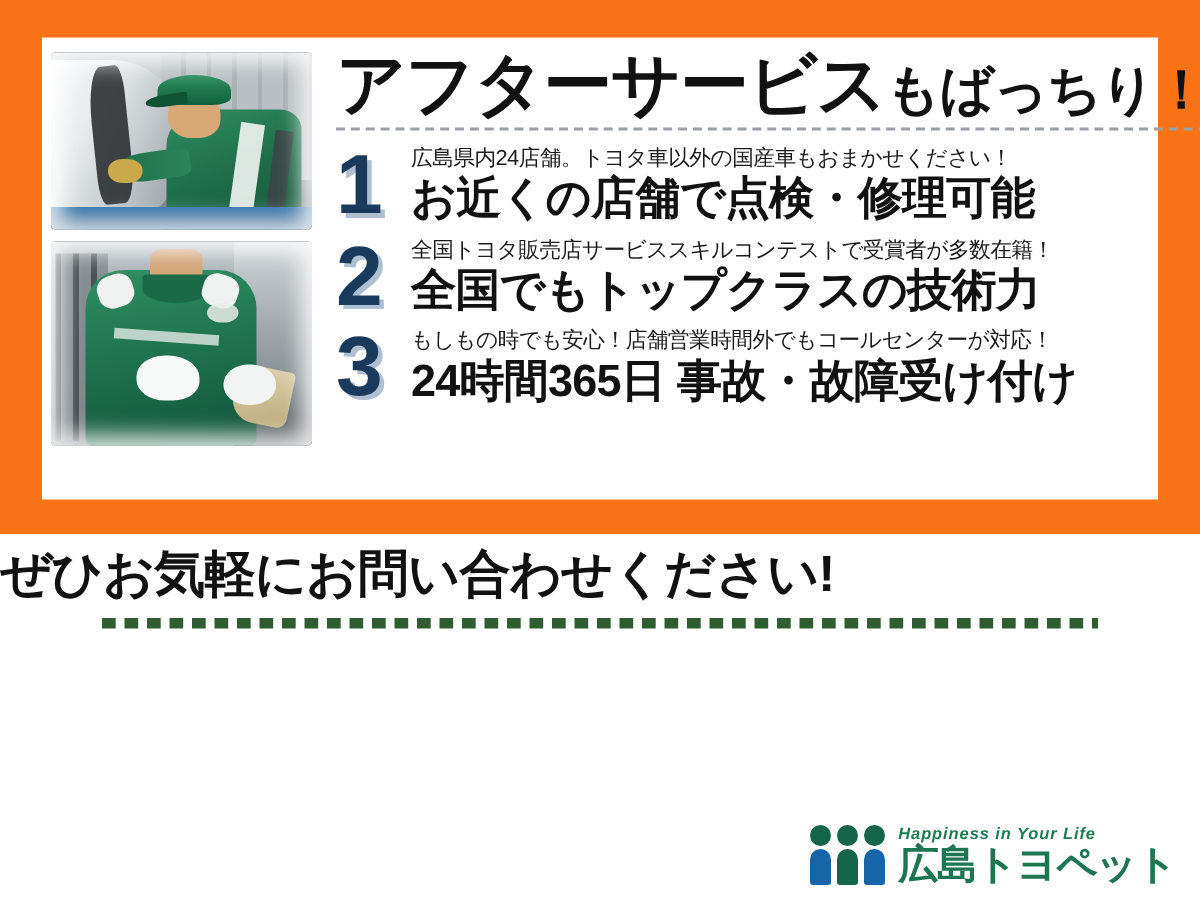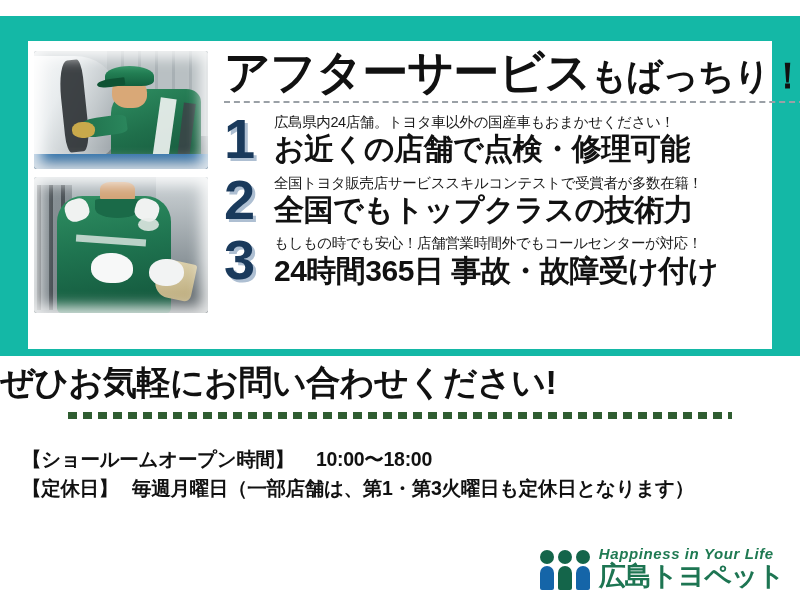"アフターサービス" .top-frame { background: #14b8a6 -> #f97316; top: 16px -> 0 }
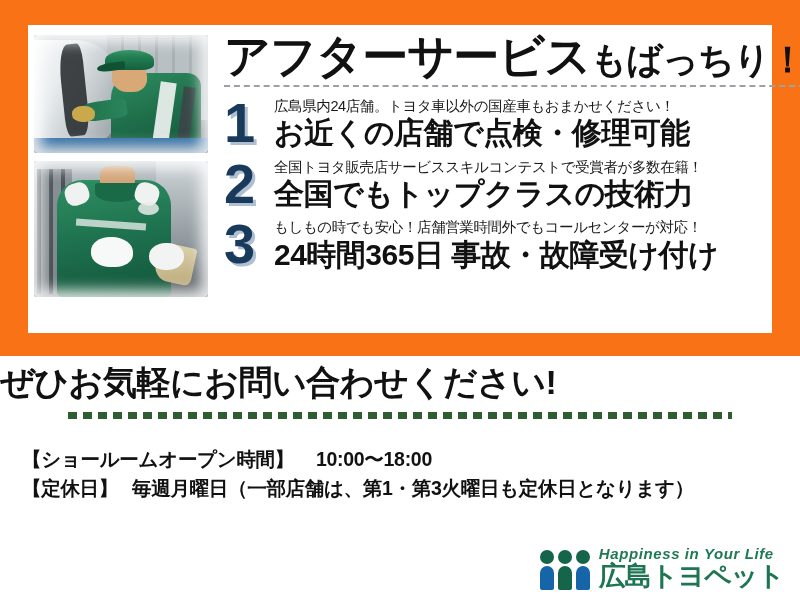"【ショールームオープン時間】 10:00〜18:00" div.hours { html: <div> <div> <span>【ショールームオープン時間】</span><span></span><span>10:00〜18:00</span> </div> <div> <span>【定休日】</span><span></span><span>毎週月曜日（一部店舗は、第1・第3火曜日も定休日となります）</span> </div> </div> -> none }
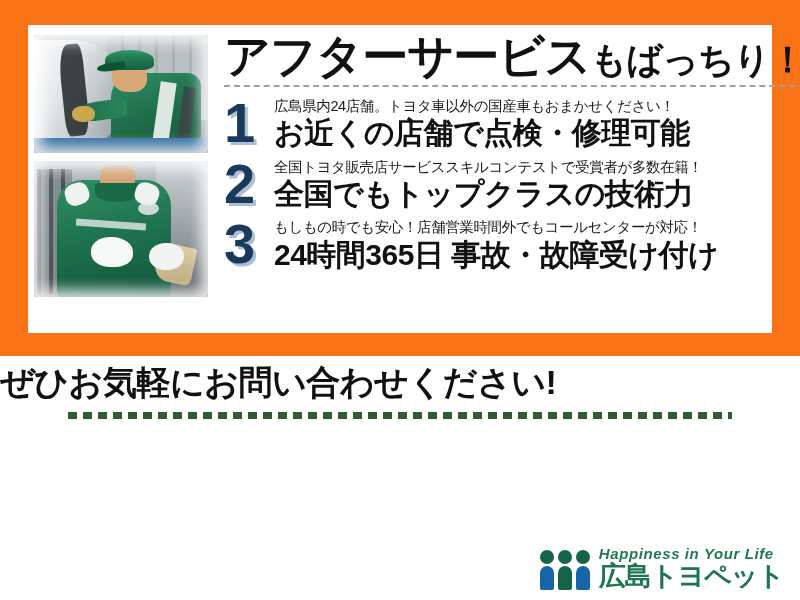"Happiness in Your Life" .logo-tagline { font-size: 15px -> 11px }
